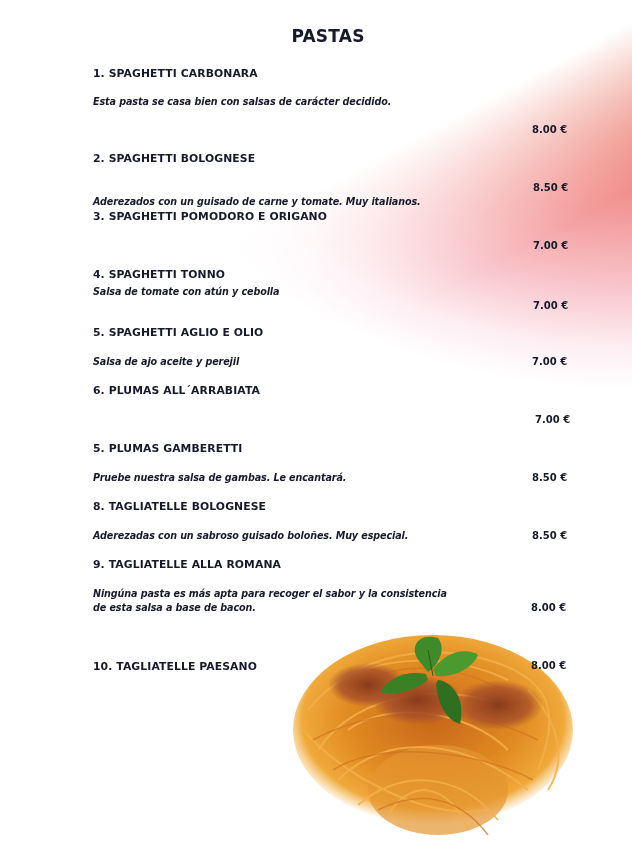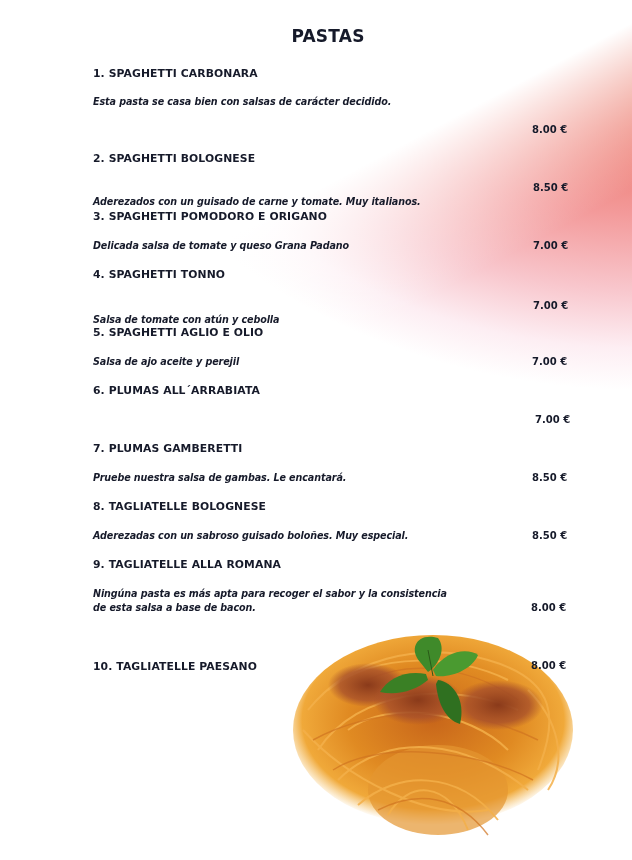"Delicada salsa de tomate y" div.row { html: <div>Delicada salsa de tomate y queso Grana Padano</div> -> none }
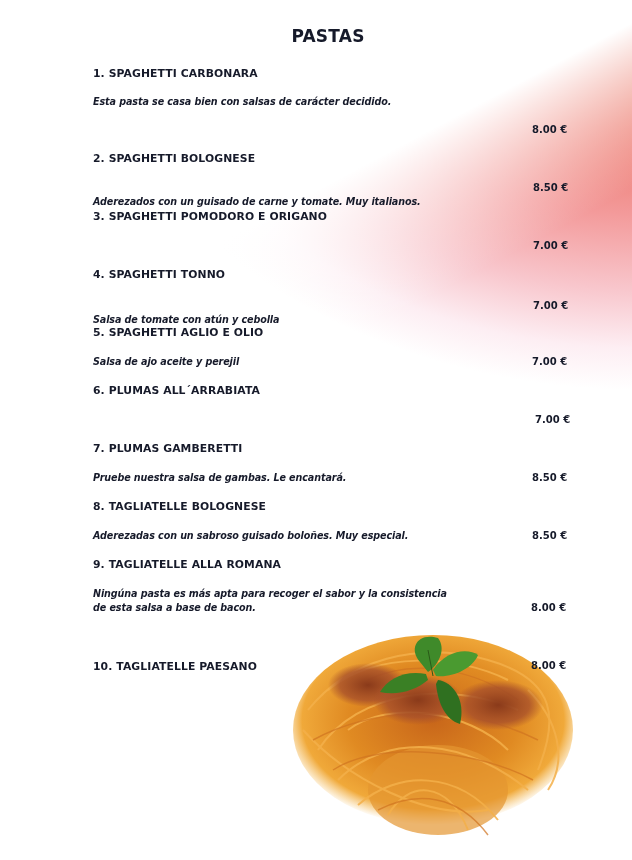"Salsa de tomate con atún" div.row { top: 314px -> 286px }
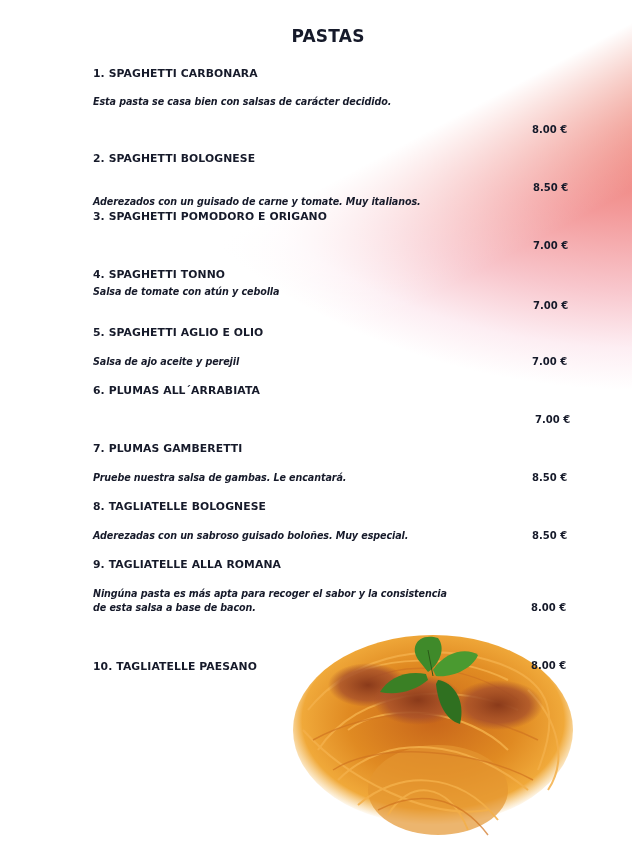"7. PLUMAS GAMBERETTI" div.row { text: 7 -> 5 }
